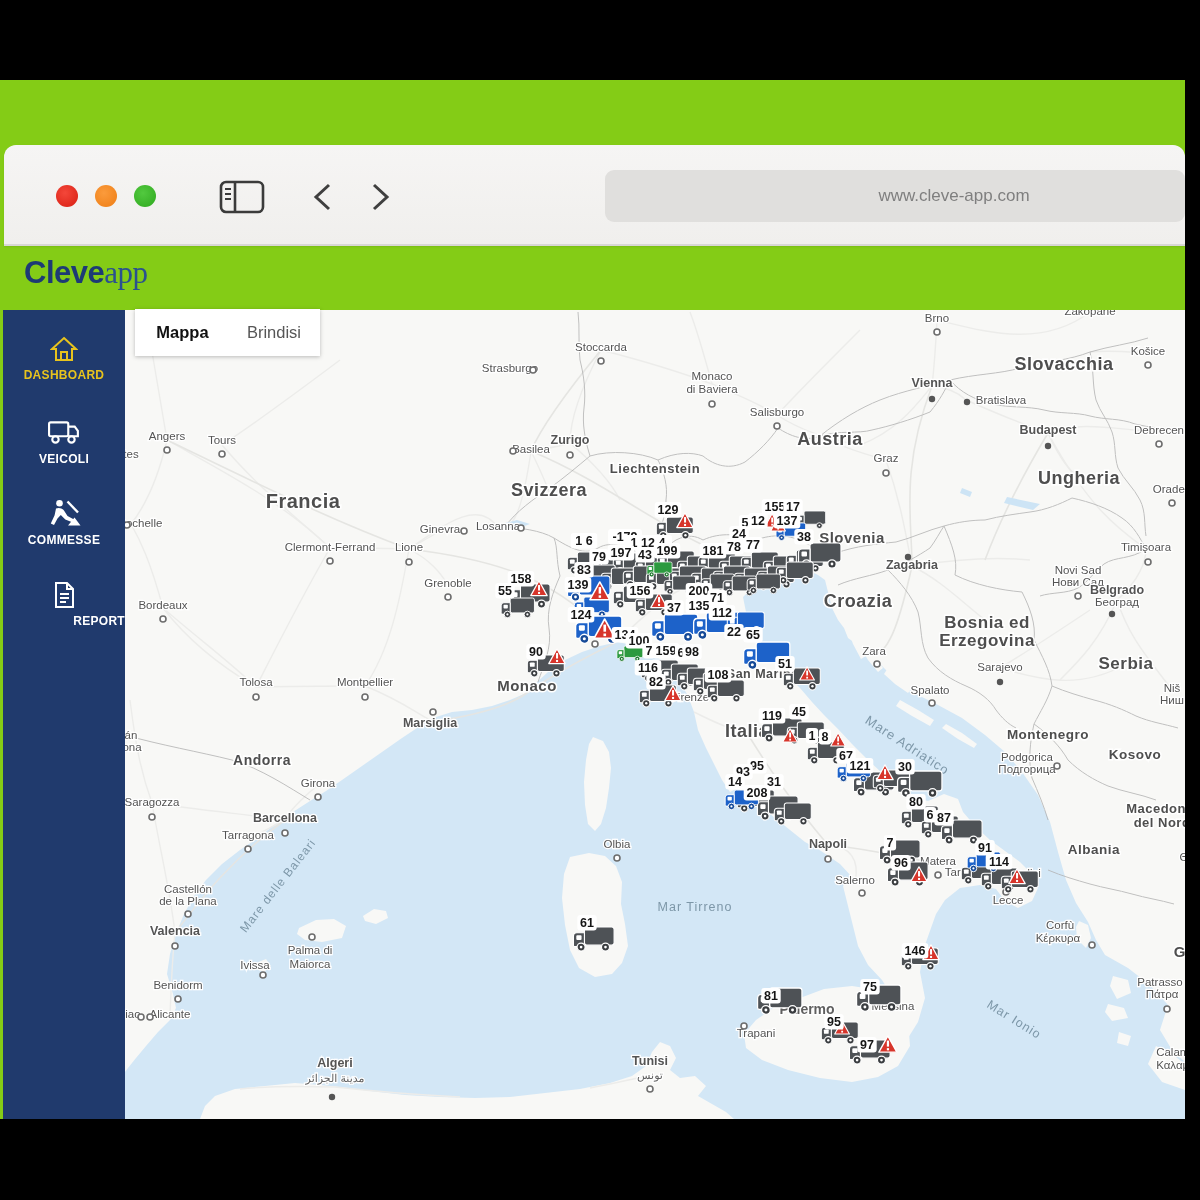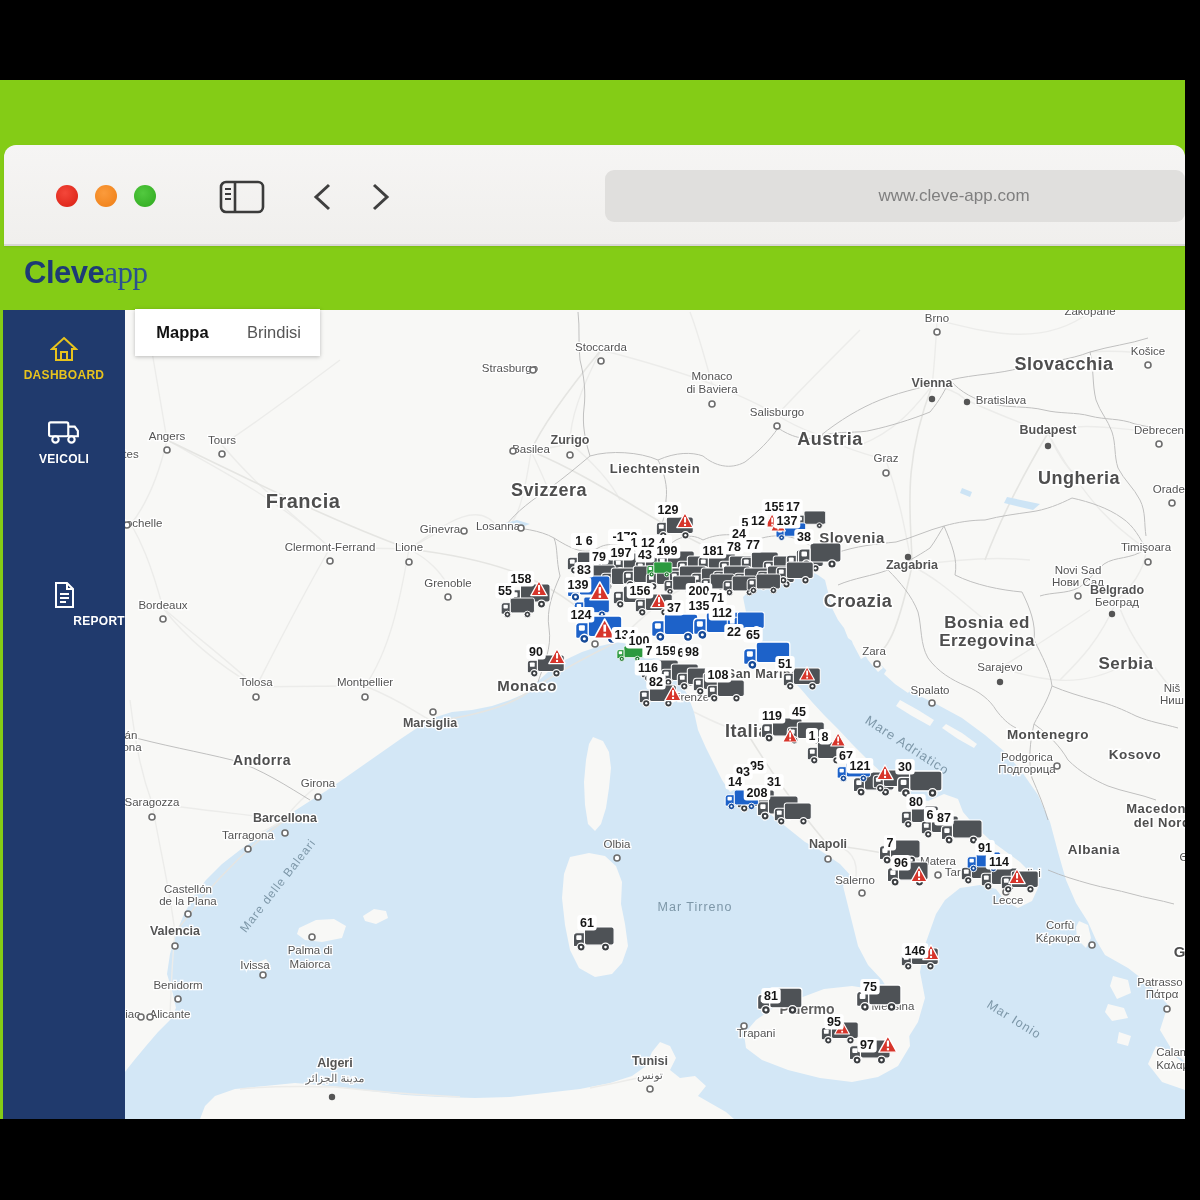"COMMESSE" div.sbitem { html: none -> <div> <svg> <circle></circle> <path></path> <path></path> <path></path> </svg>COMMESSE </div> }
